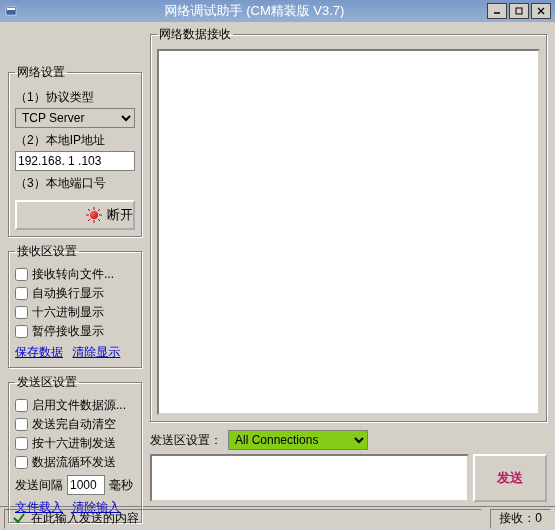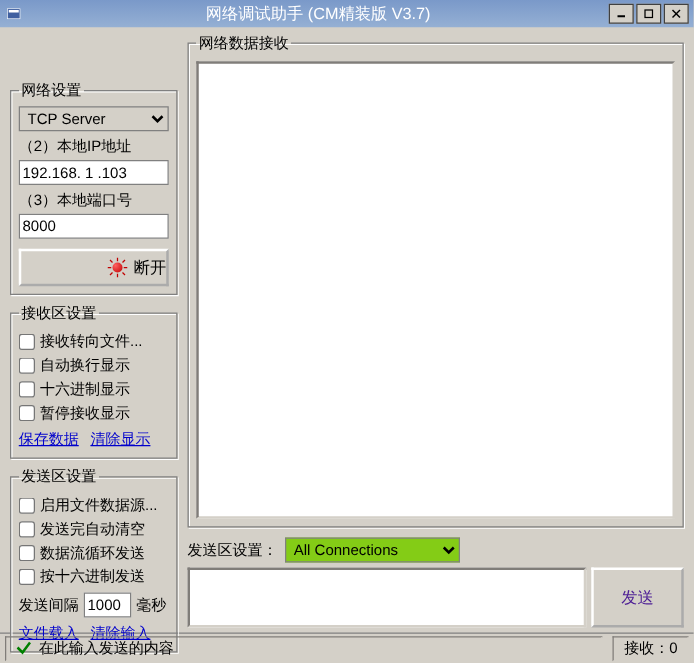"（1）协议类型" div.field-label { html: none -> <div>（1）协议类型</div> }
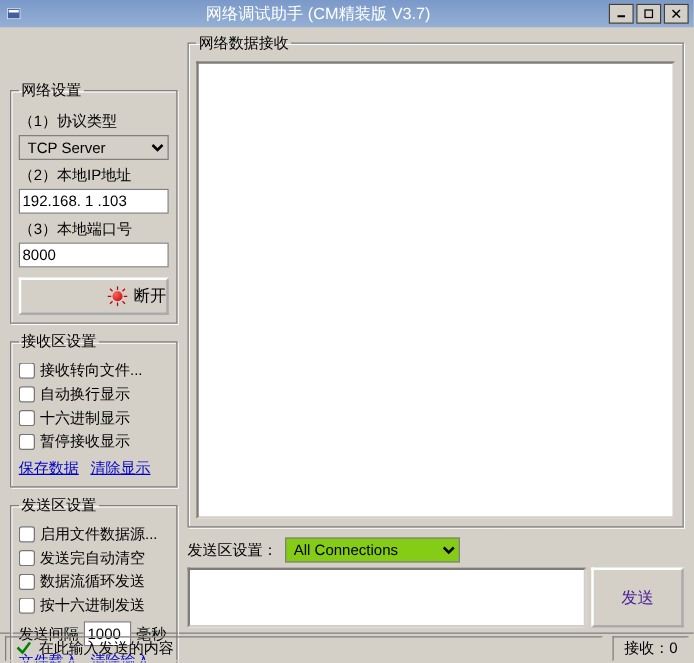"8000" input { html: <input> -> none }
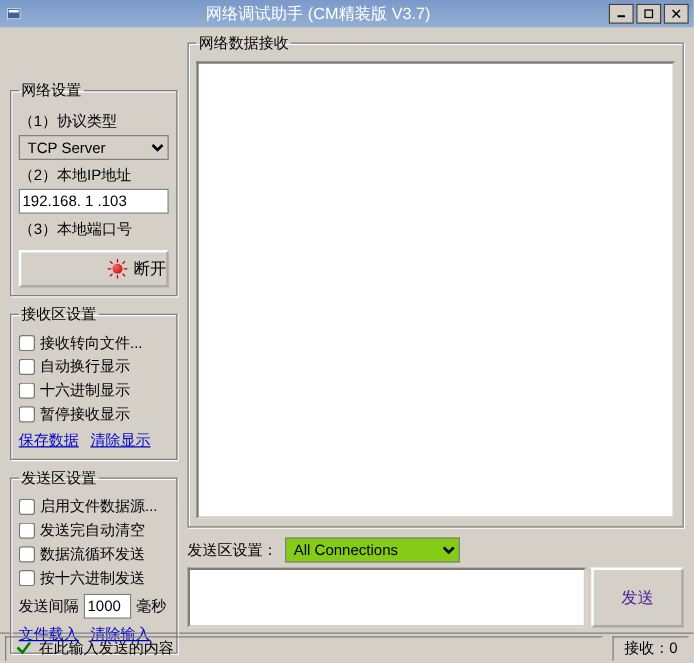"数据流循环发送" label.checkbox-row { order: before "按十六进制发送" -> after "按十六进制发送" }
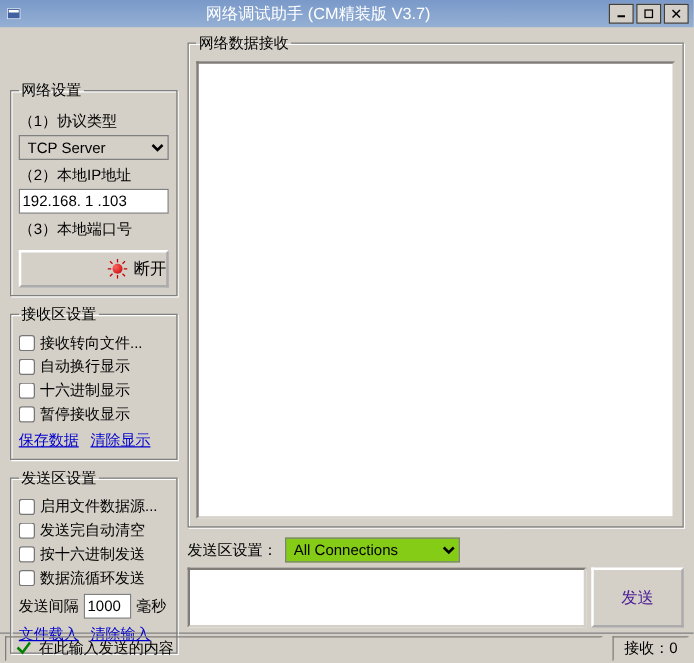"发送" .send-btn { color: #4c1d95 -> #be185d; font-weight: normal -> bold }
